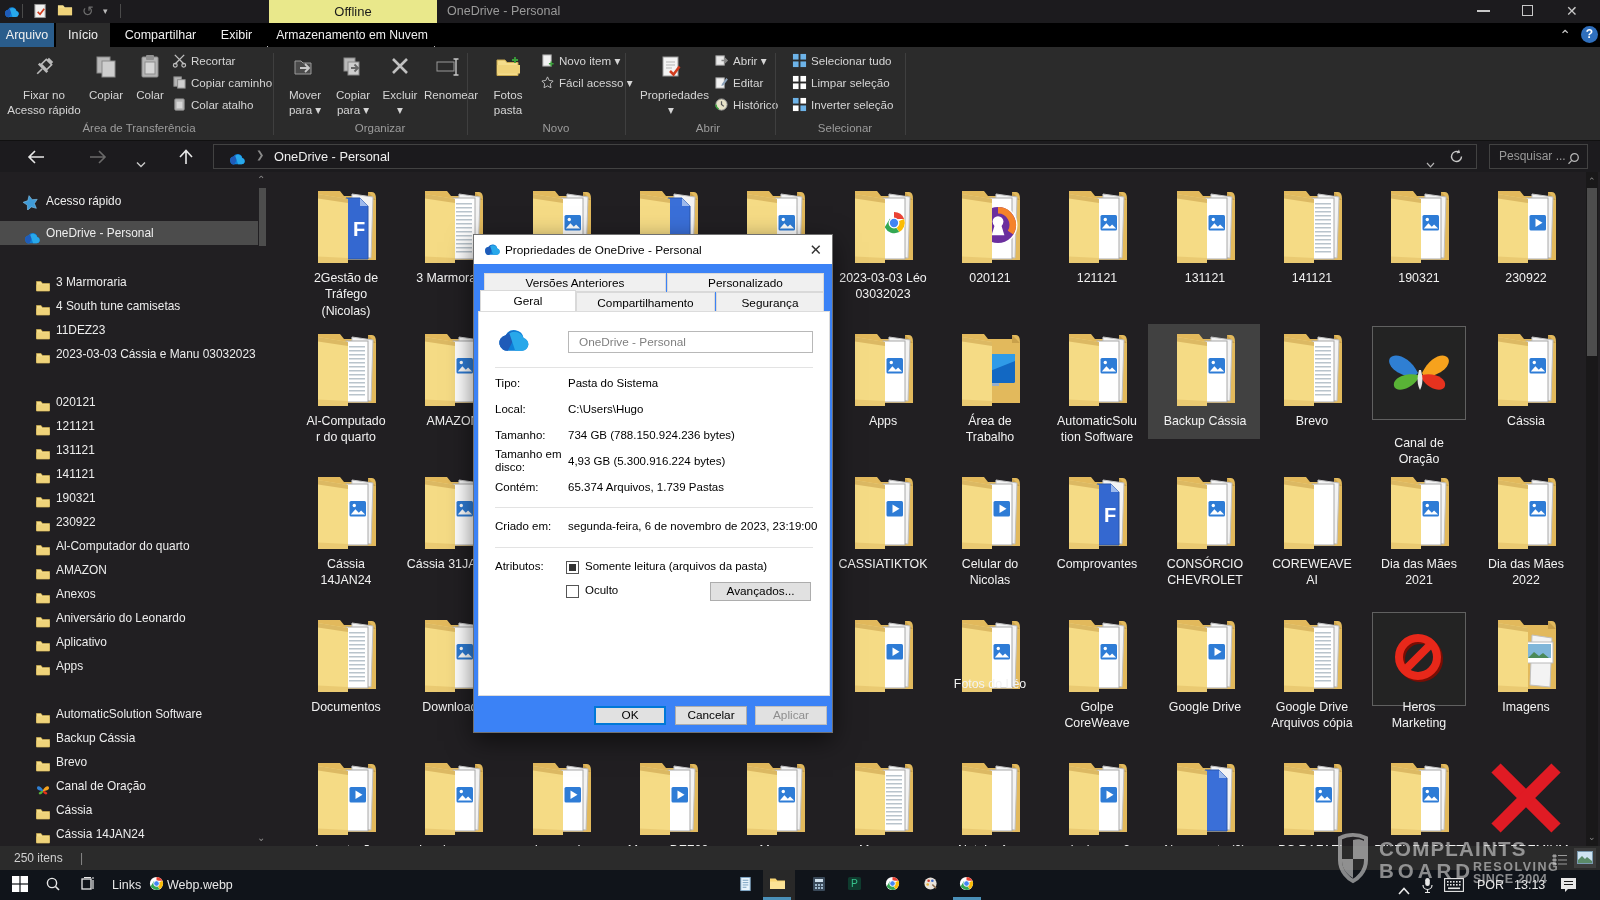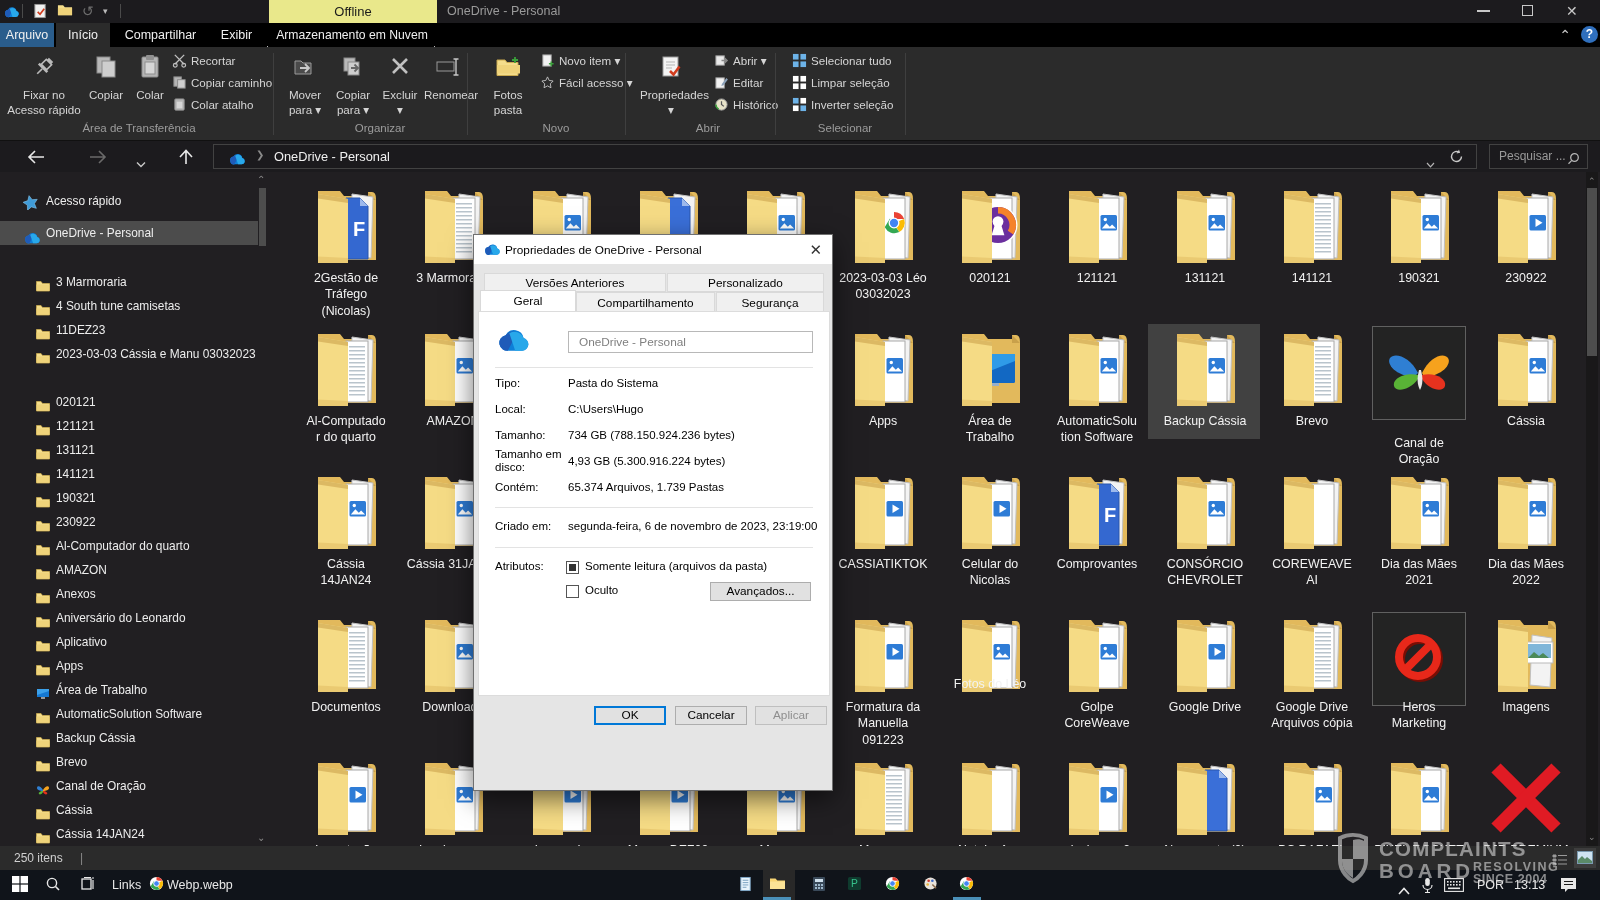"Propriedades de OneDrive - Personal" #dlg { background: #e5e5e5 -> #3b82f6; height: 557px -> 499px }
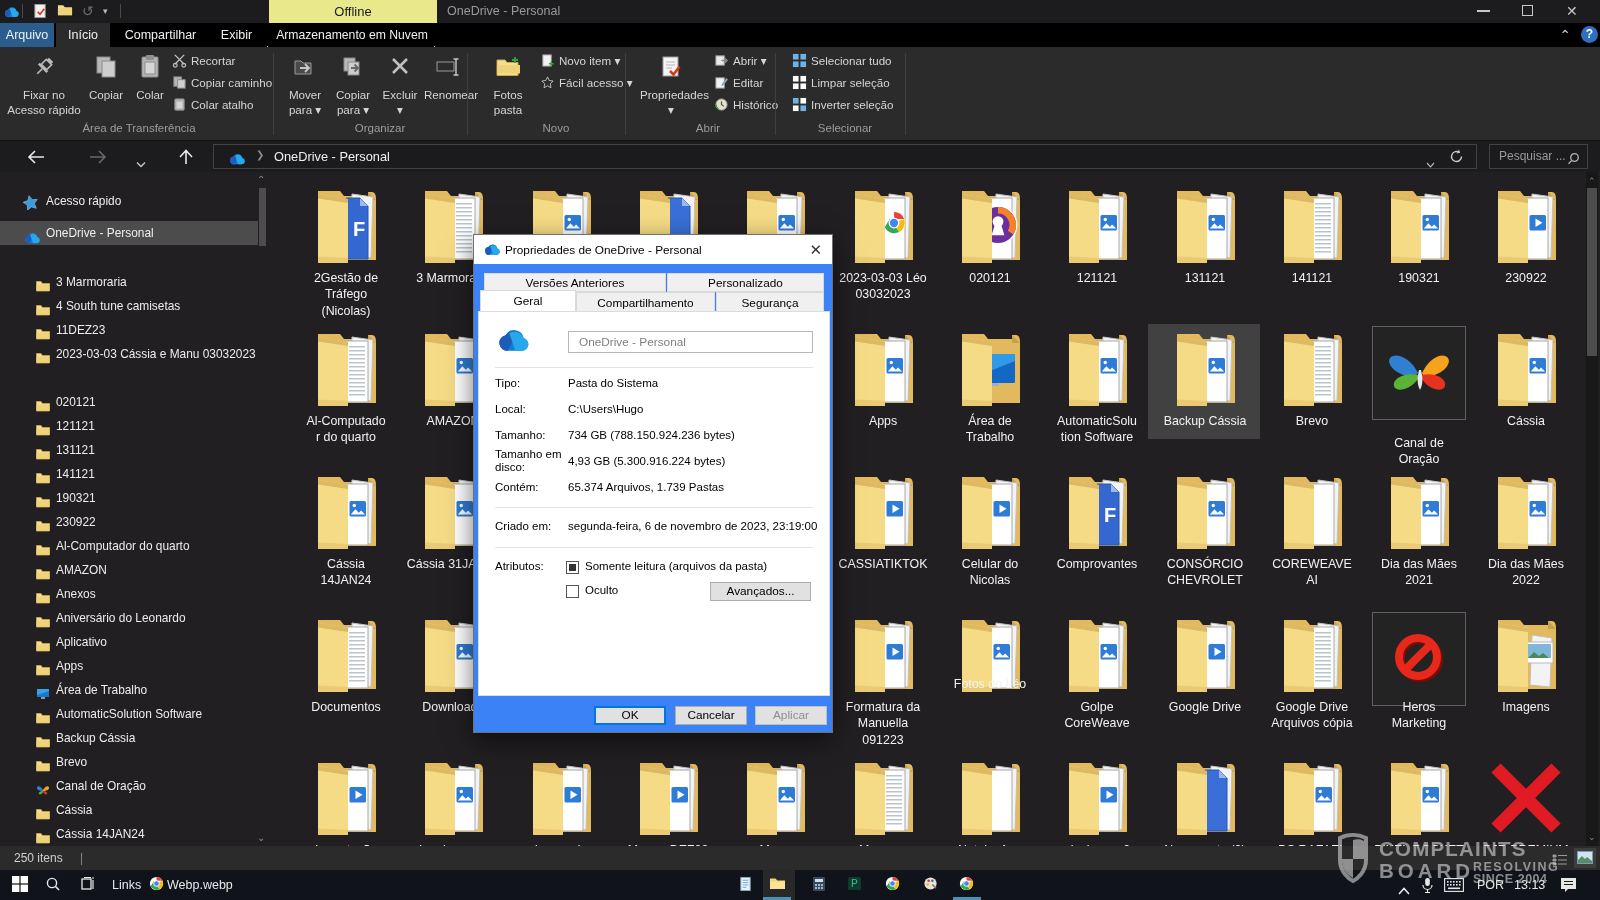"Área de Trabalho" div.srow { html: <div> <span><svg> <rect></rect> <path></path> <rect></rect> </svg></span> <span>Área de Trabalho</span> </div> -> none }
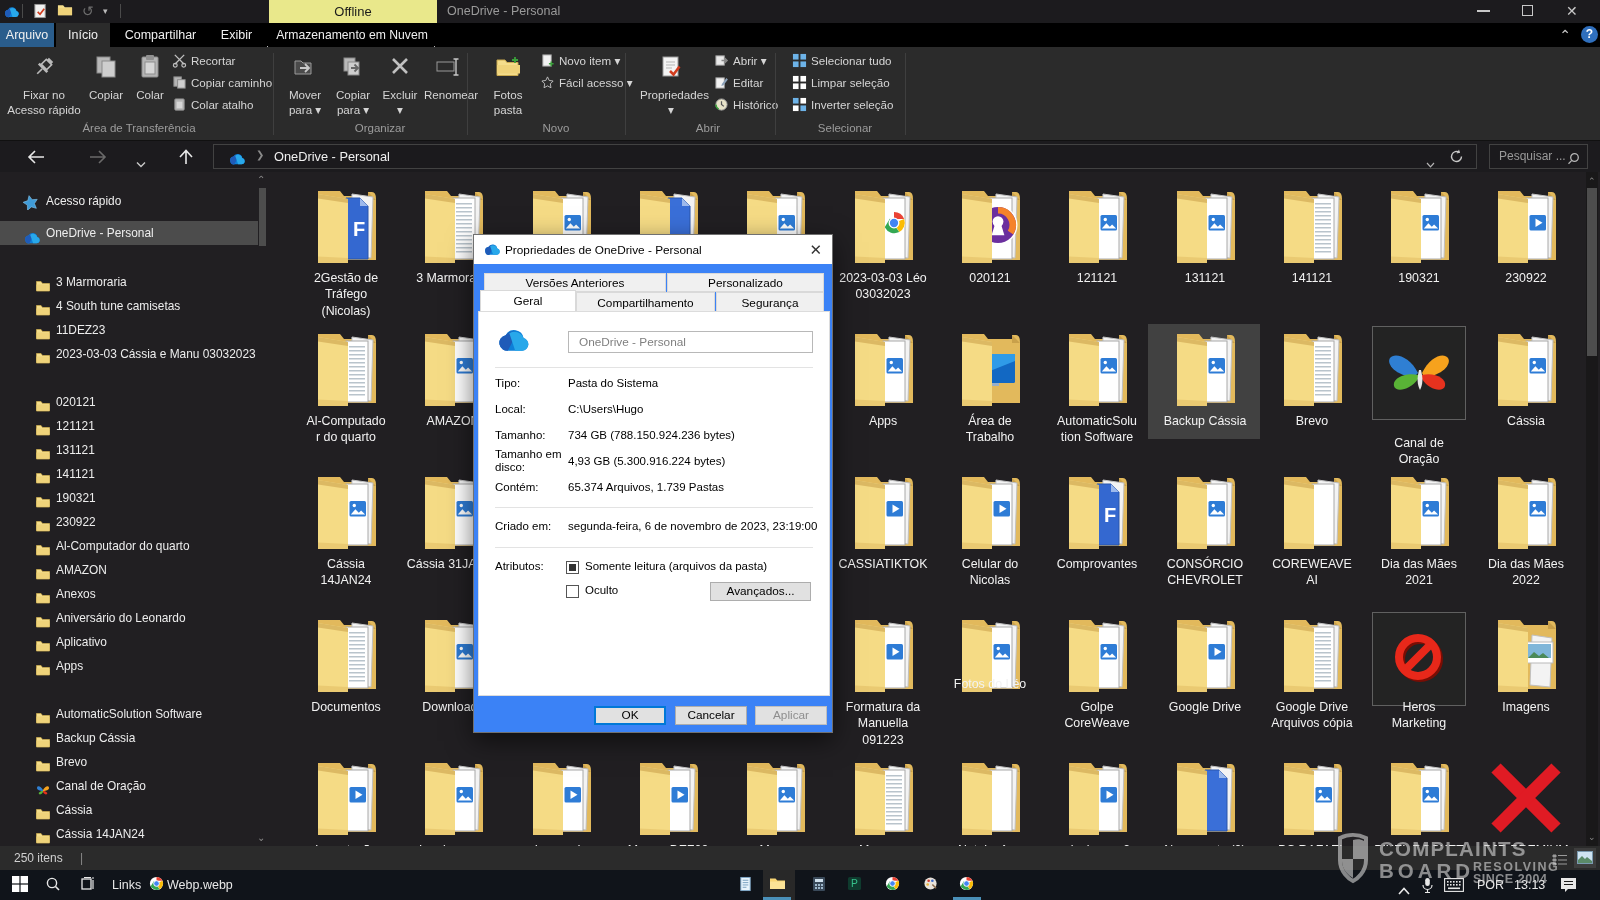"Formatura da" div.flabel { html: <div>Formatura da<br>Manuella<br>091223</div> -> none }
